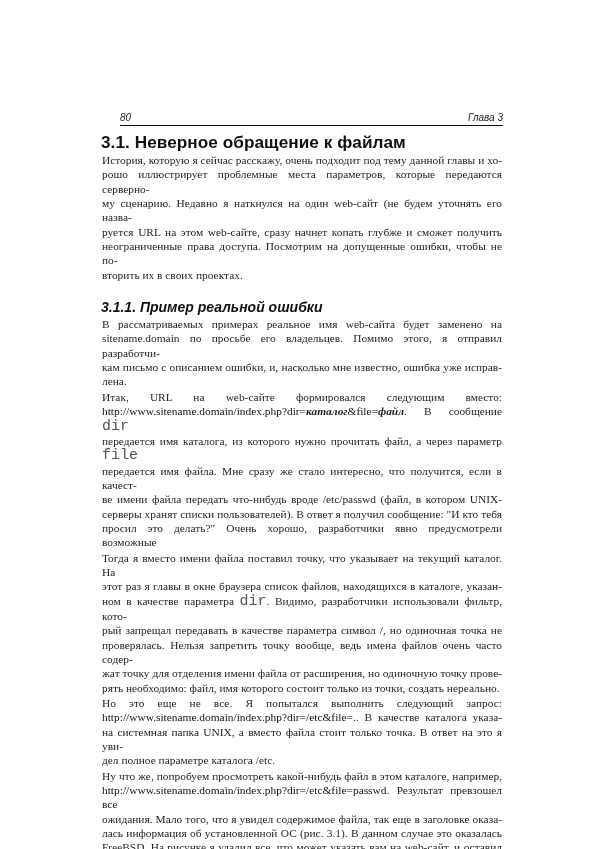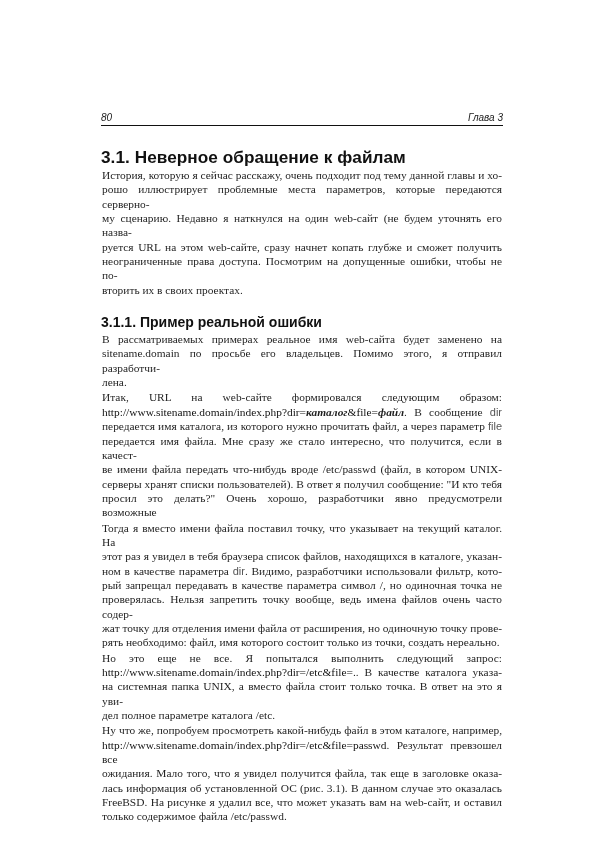"80" .running-header { margin-left: none -> 19px }
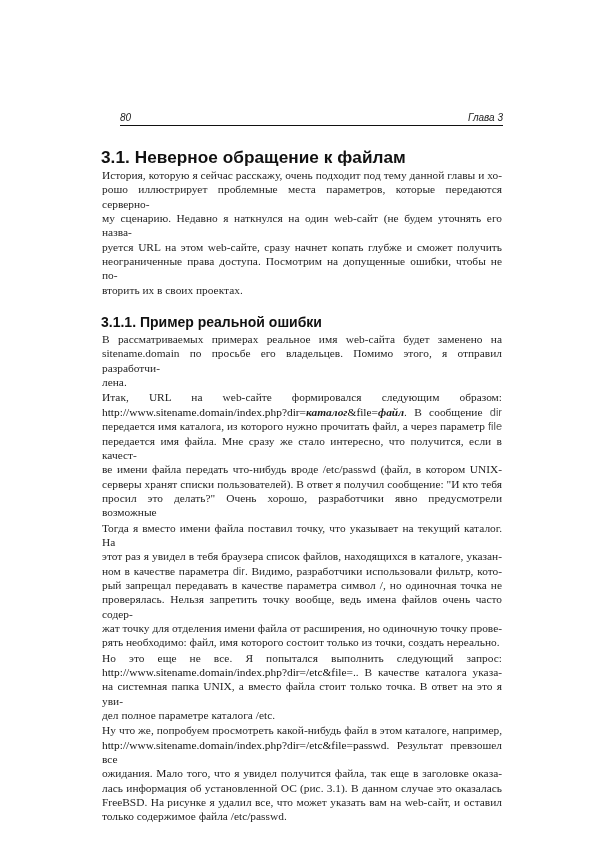"3.1. Неверное обращение к файлам" h1.section-title { margin: 21px 0 0 0 -> 6px 0 0 0 }
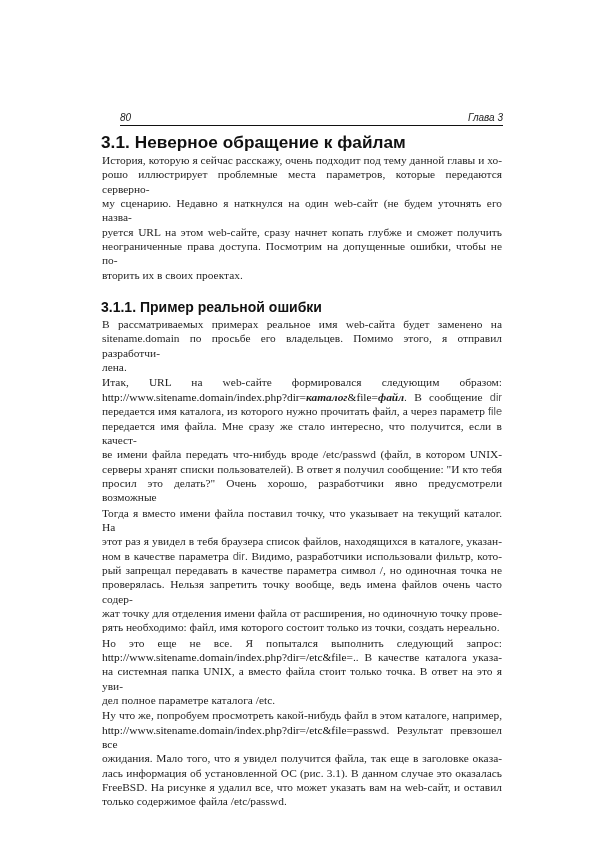"3.1.1. Пример реальной ошибки" h2.subsection-title { font-style: none -> italic }
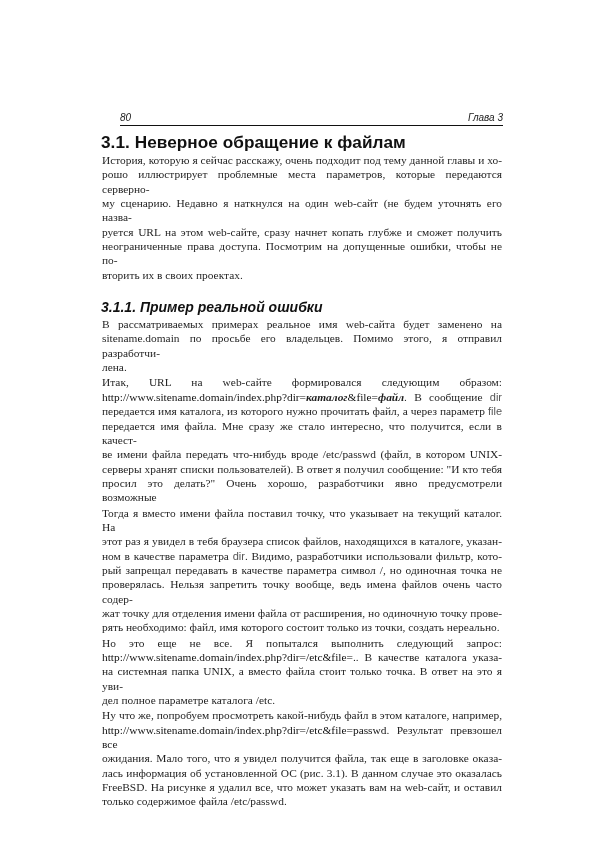"кам письмо с описанием ошибки," span.line { html: none -> <span>кам письмо с описанием ошибки, и, насколько мне известно, ошибка уже исправ-</span> }
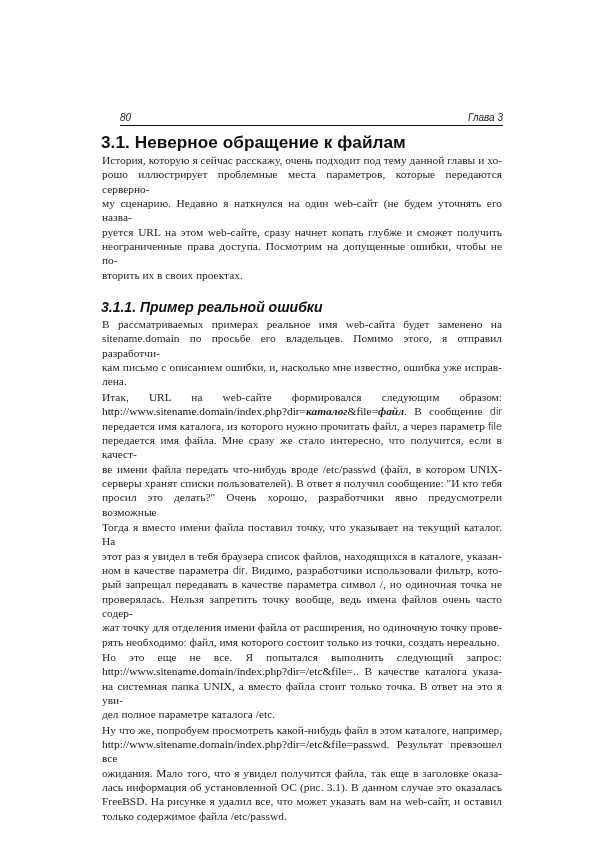"Итак, URL на web-сайте формировался" span.line { text: образом -> вместо }
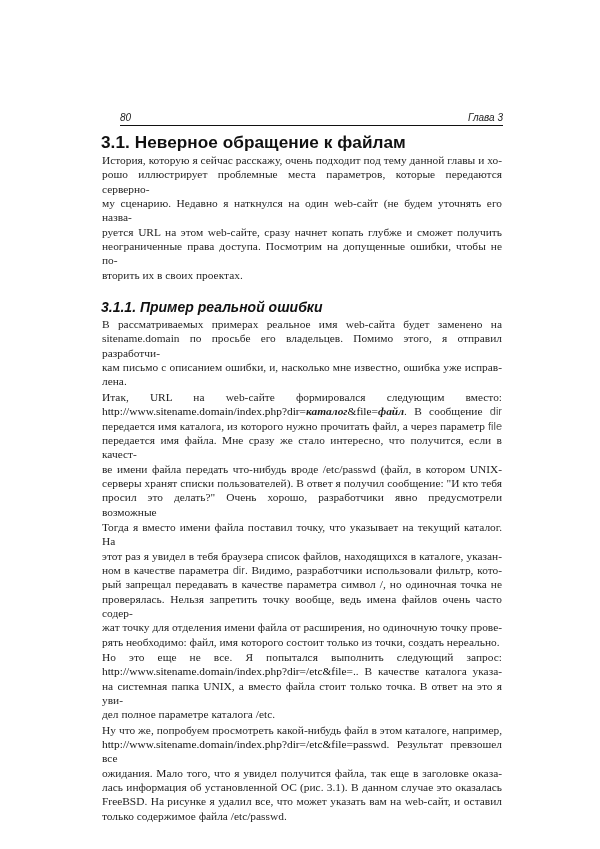"dir" .code { font-family: Liberation Sans, sans-serif -> Liberation Mono, monospace; font-size: 11px -> 15px }
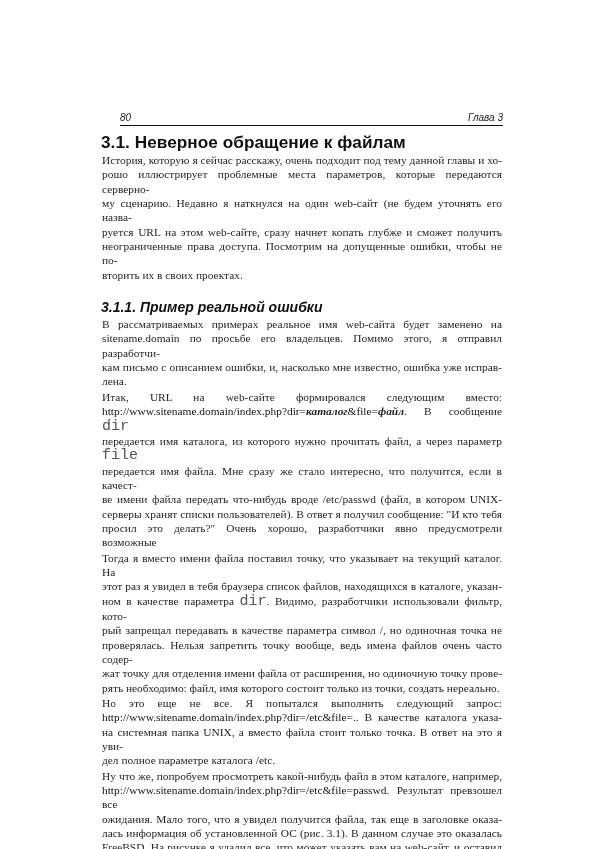"этот раз я увидел в" span.line { text: увидел в тебя -> главы в окне }
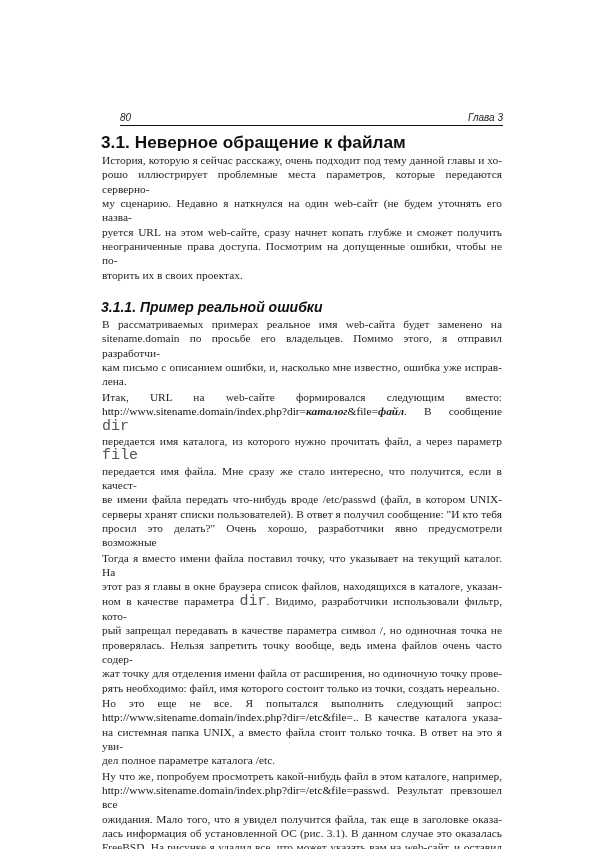"ожидания. Мало того, что я" span.line { text: получится -> содержимое }
